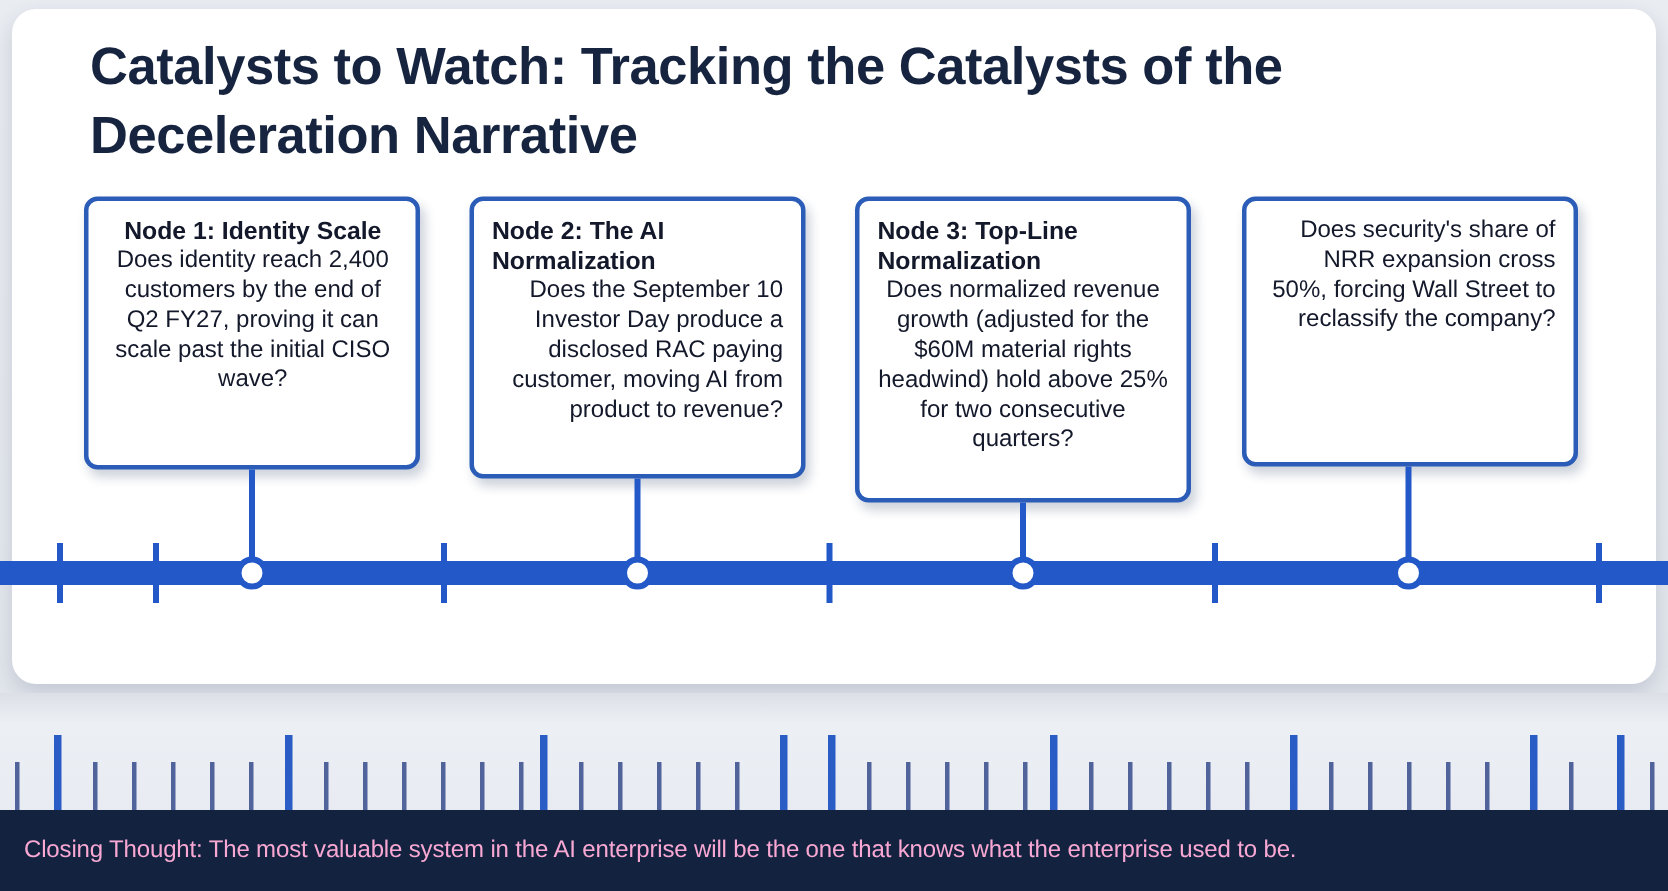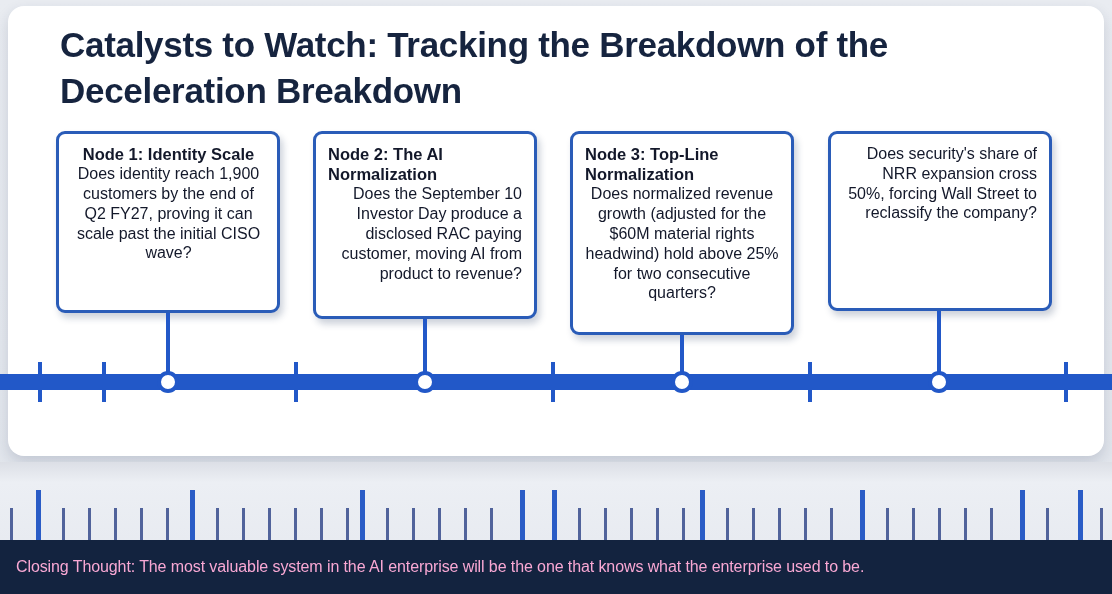"Catalysts to Watch: Tracking the" div.title { text: Breakdown of the Deceleration Breakdown -> Catalysts of the Deceleration Narrative }
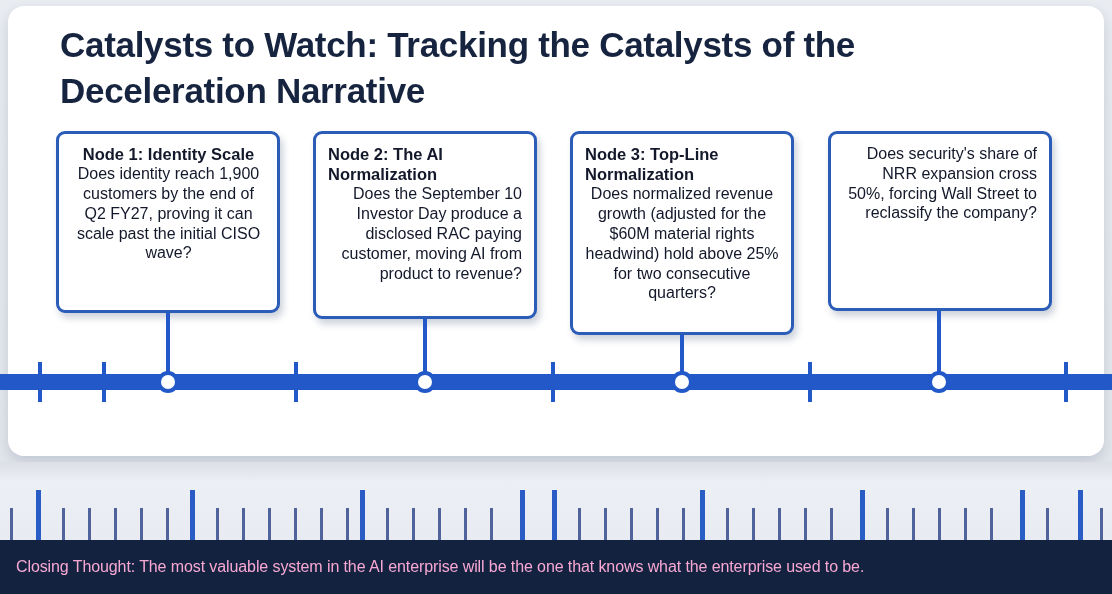"Does identity reach 1,900 customers" div.node-body { text: 1,900 -> 2,400 }
